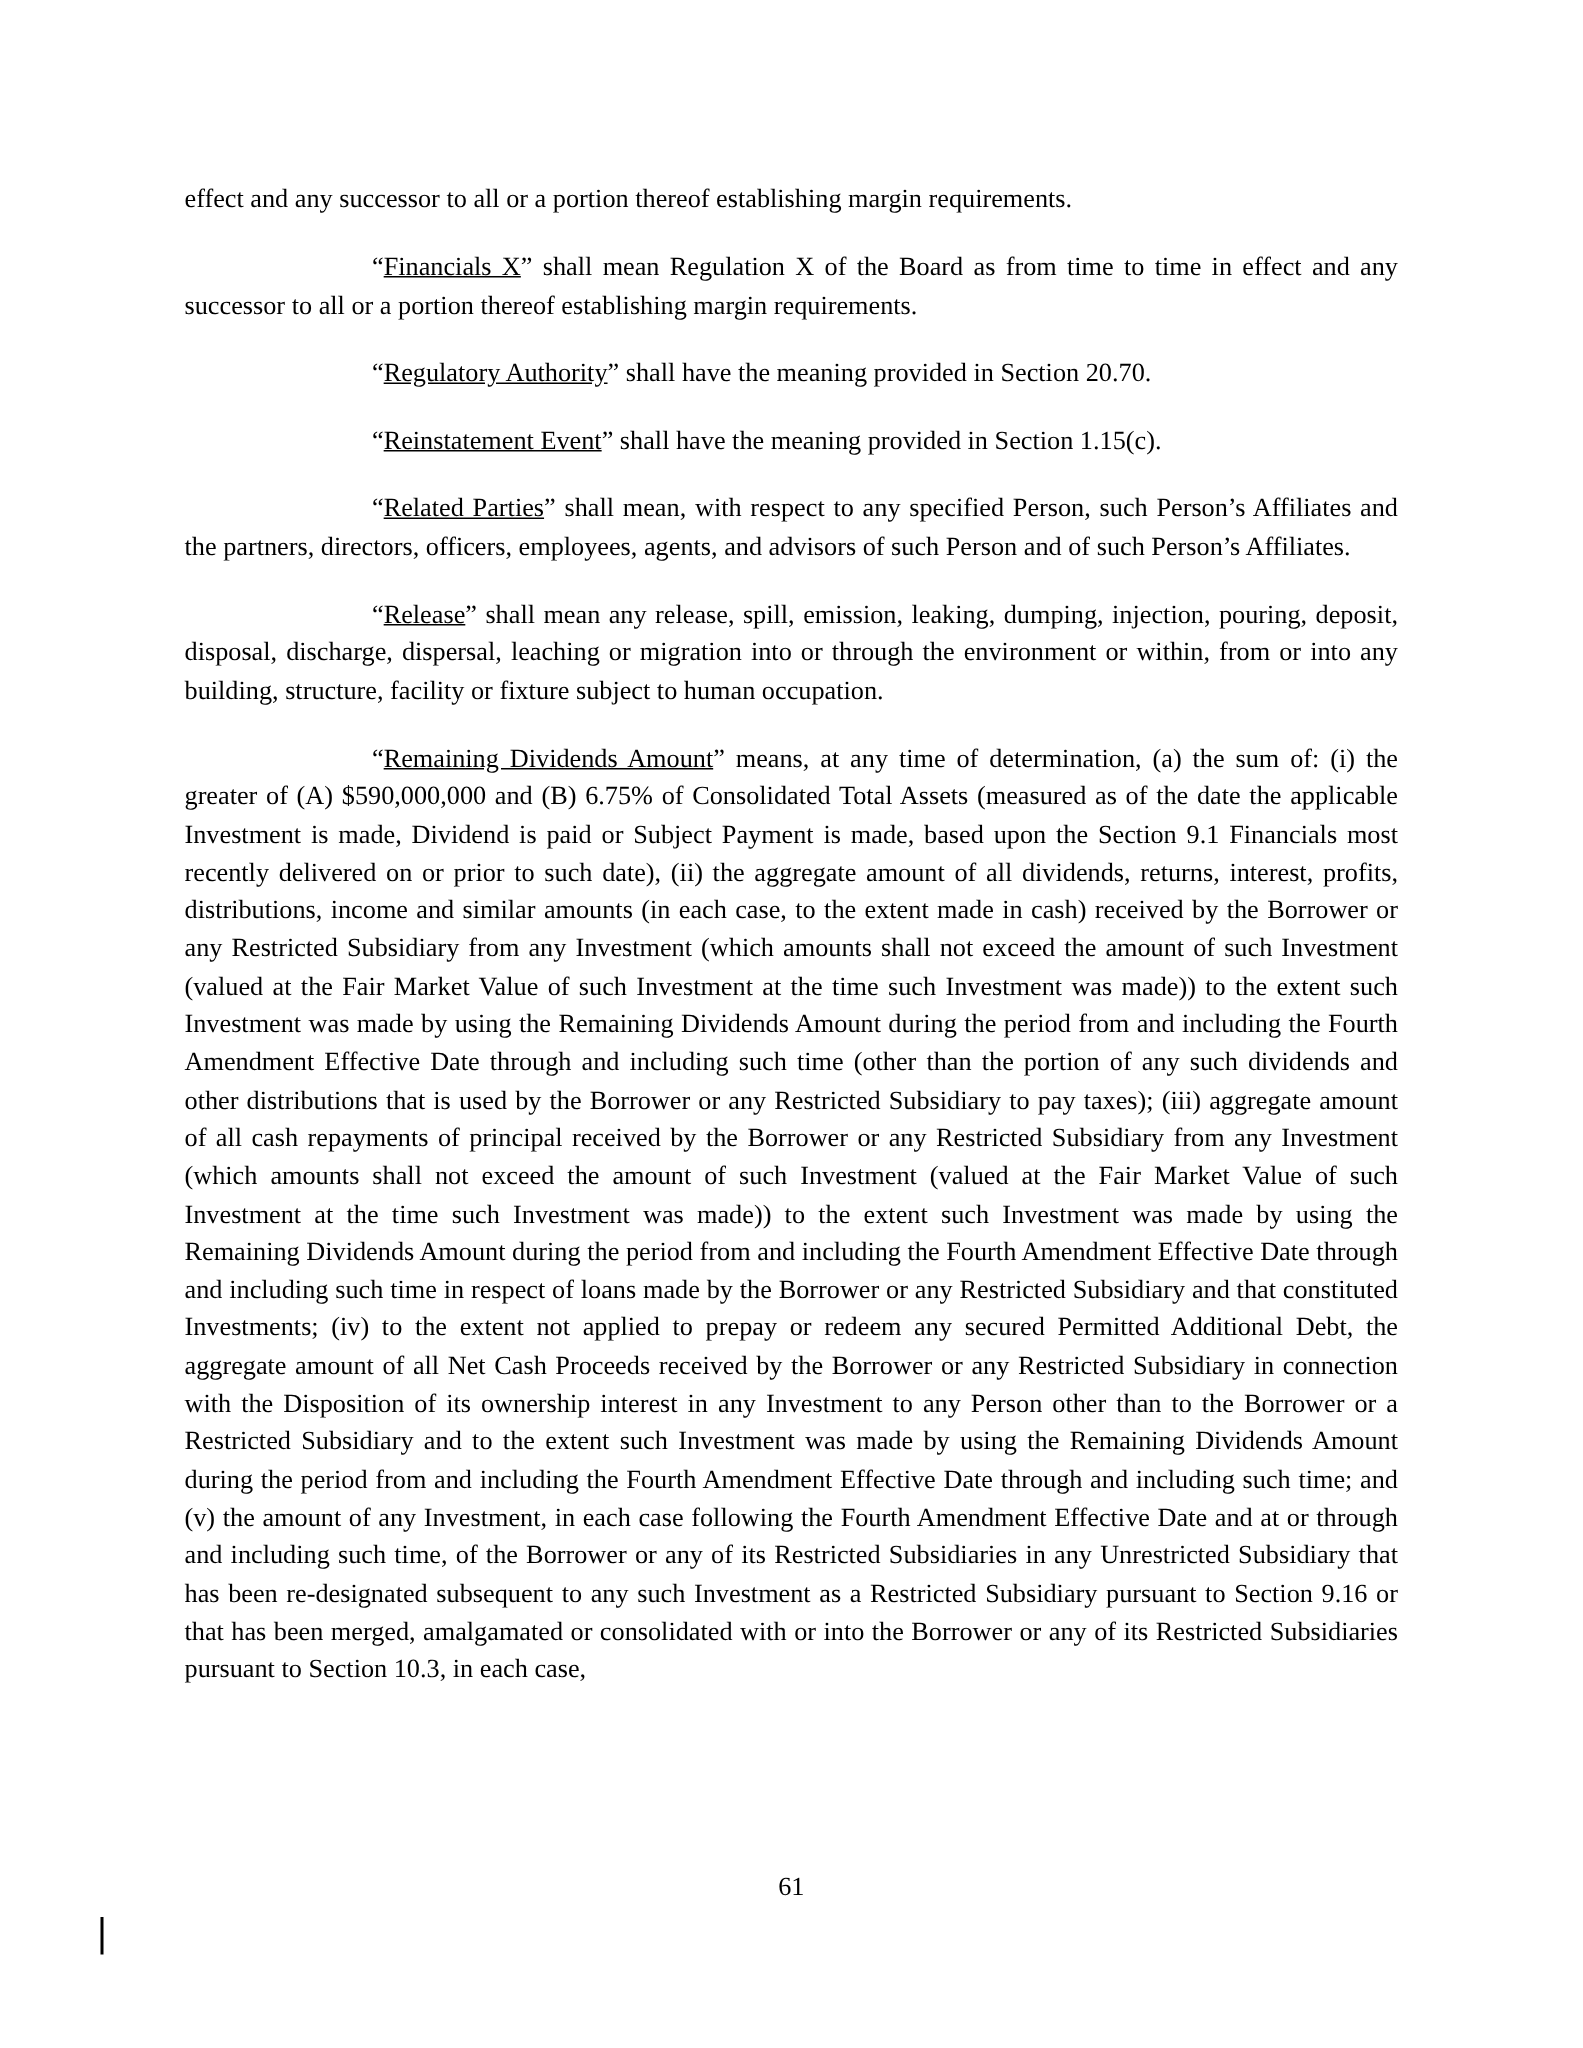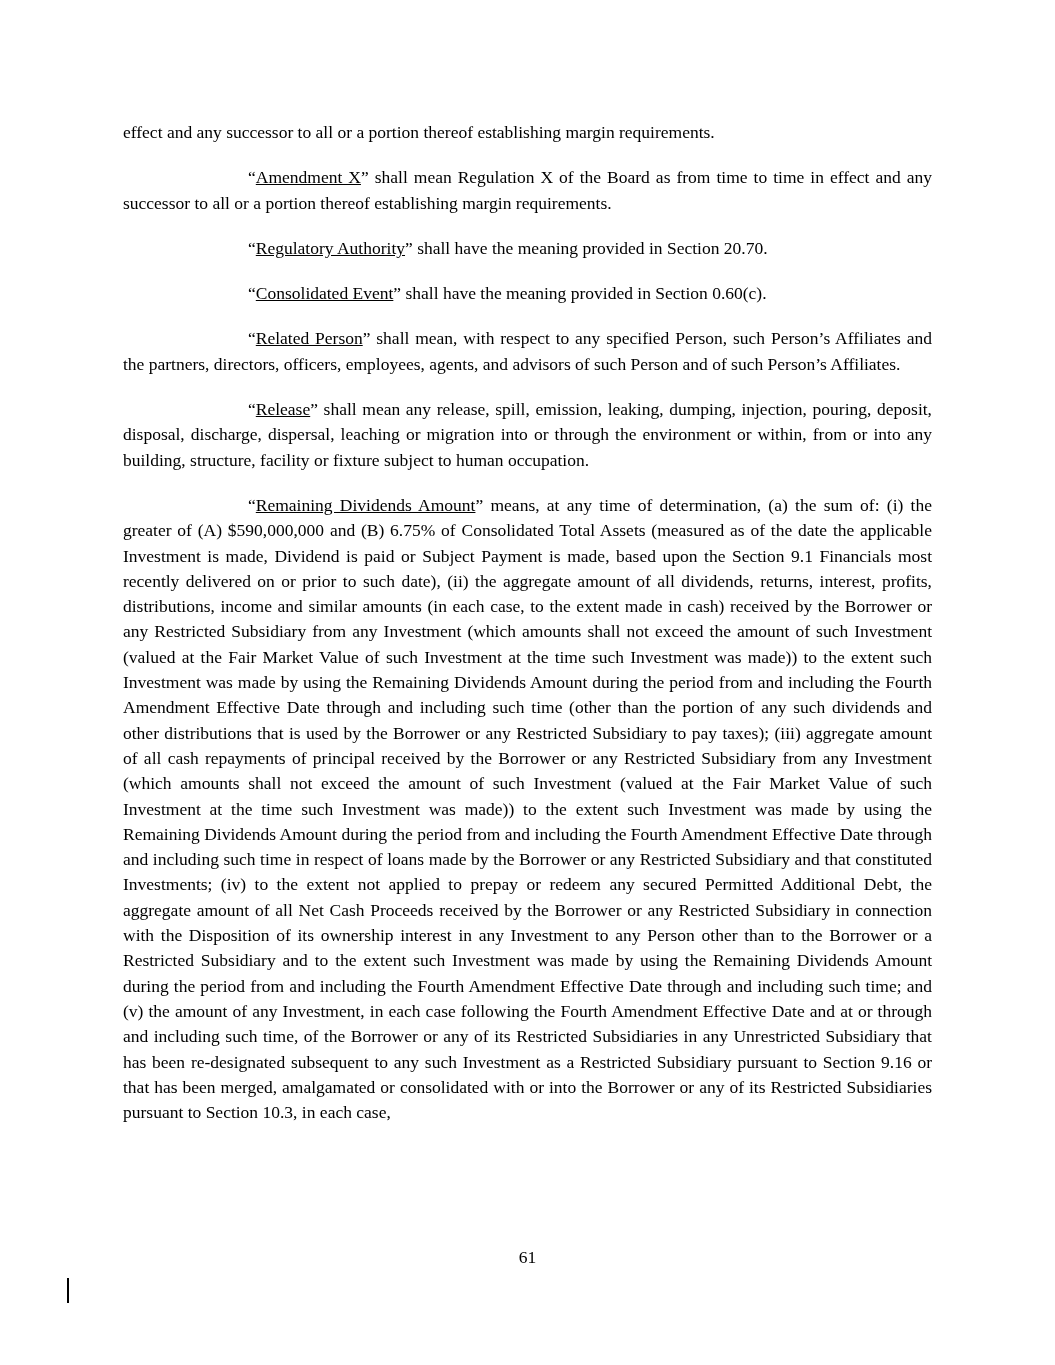"Amendment X" span.term { text: Amendment -> Financials }
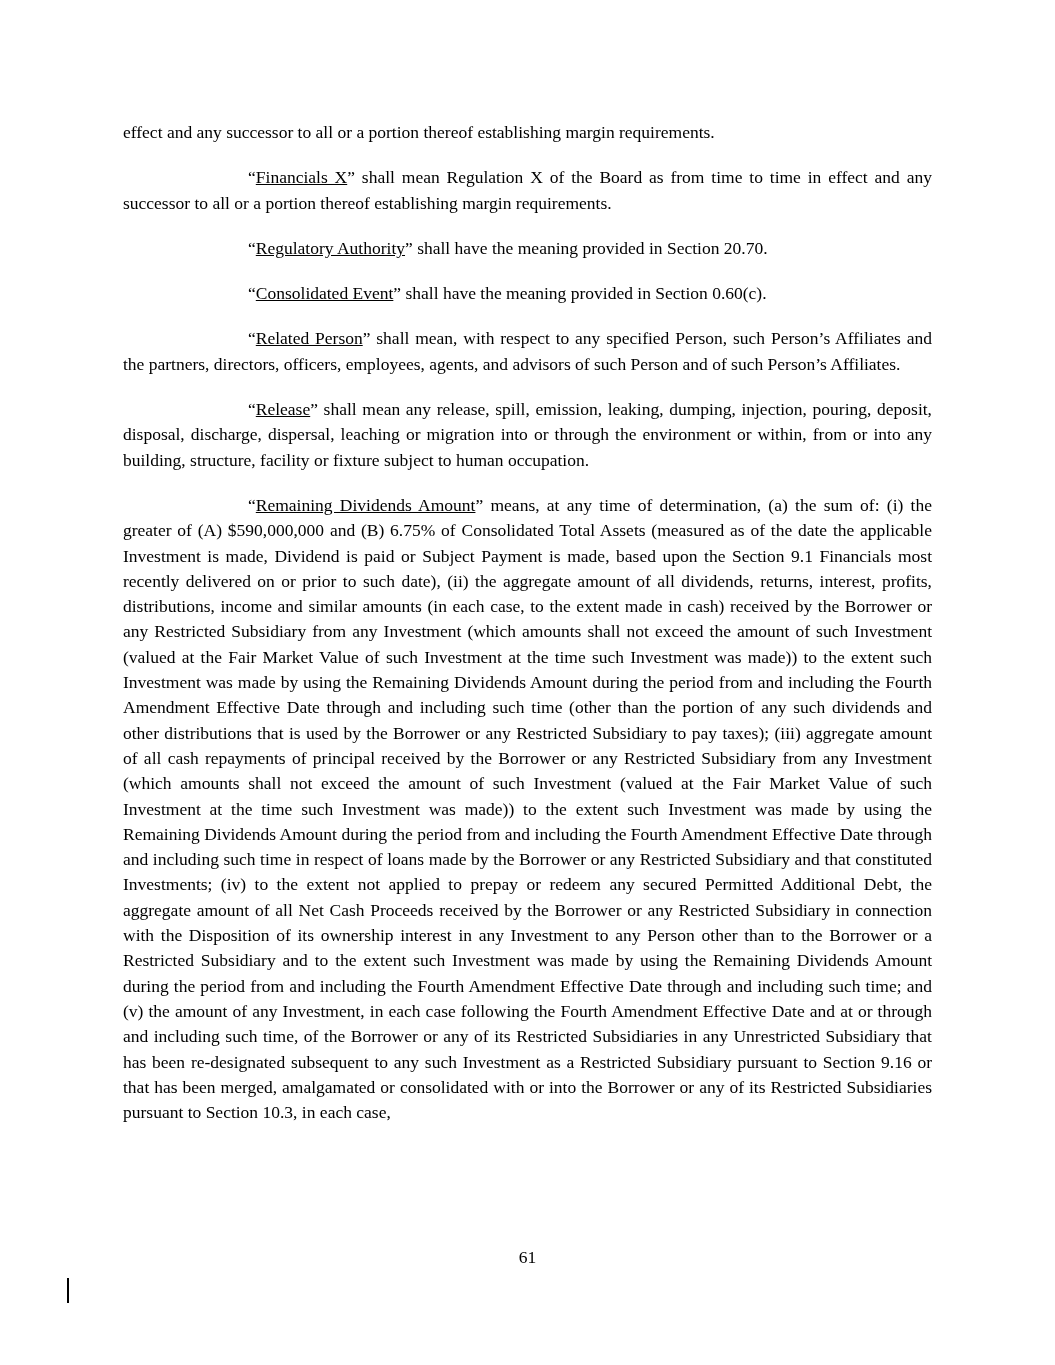"Consolidated Event" span.term { text: Consolidated -> Reinstatement }
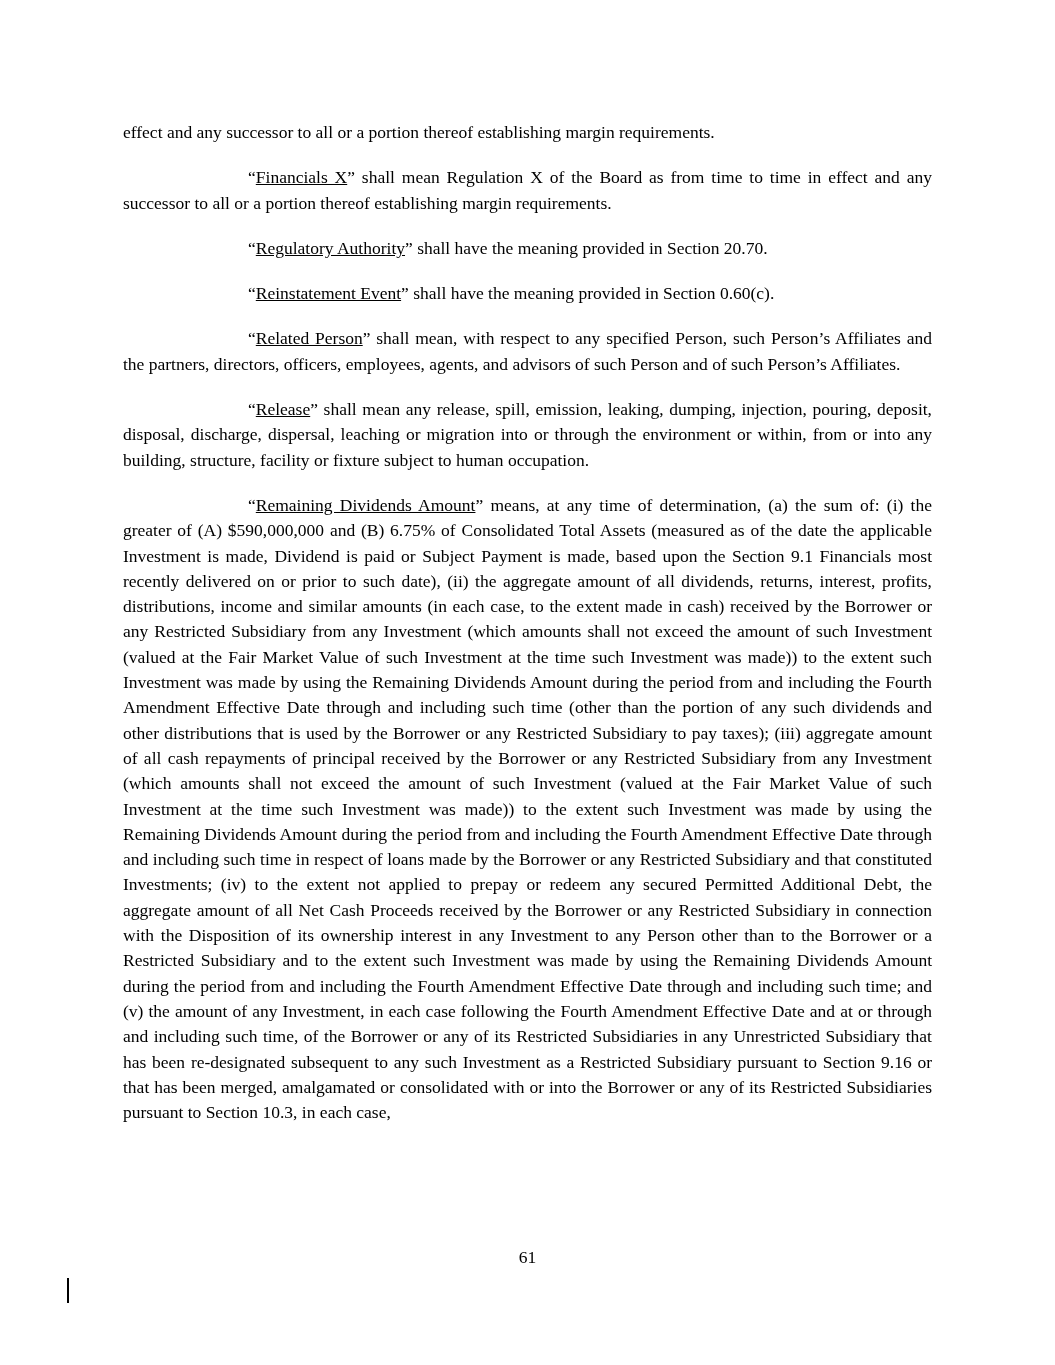"” shall have the meaning provided in Section 0.60(c)." span { text: 0.60 -> 1.15 }
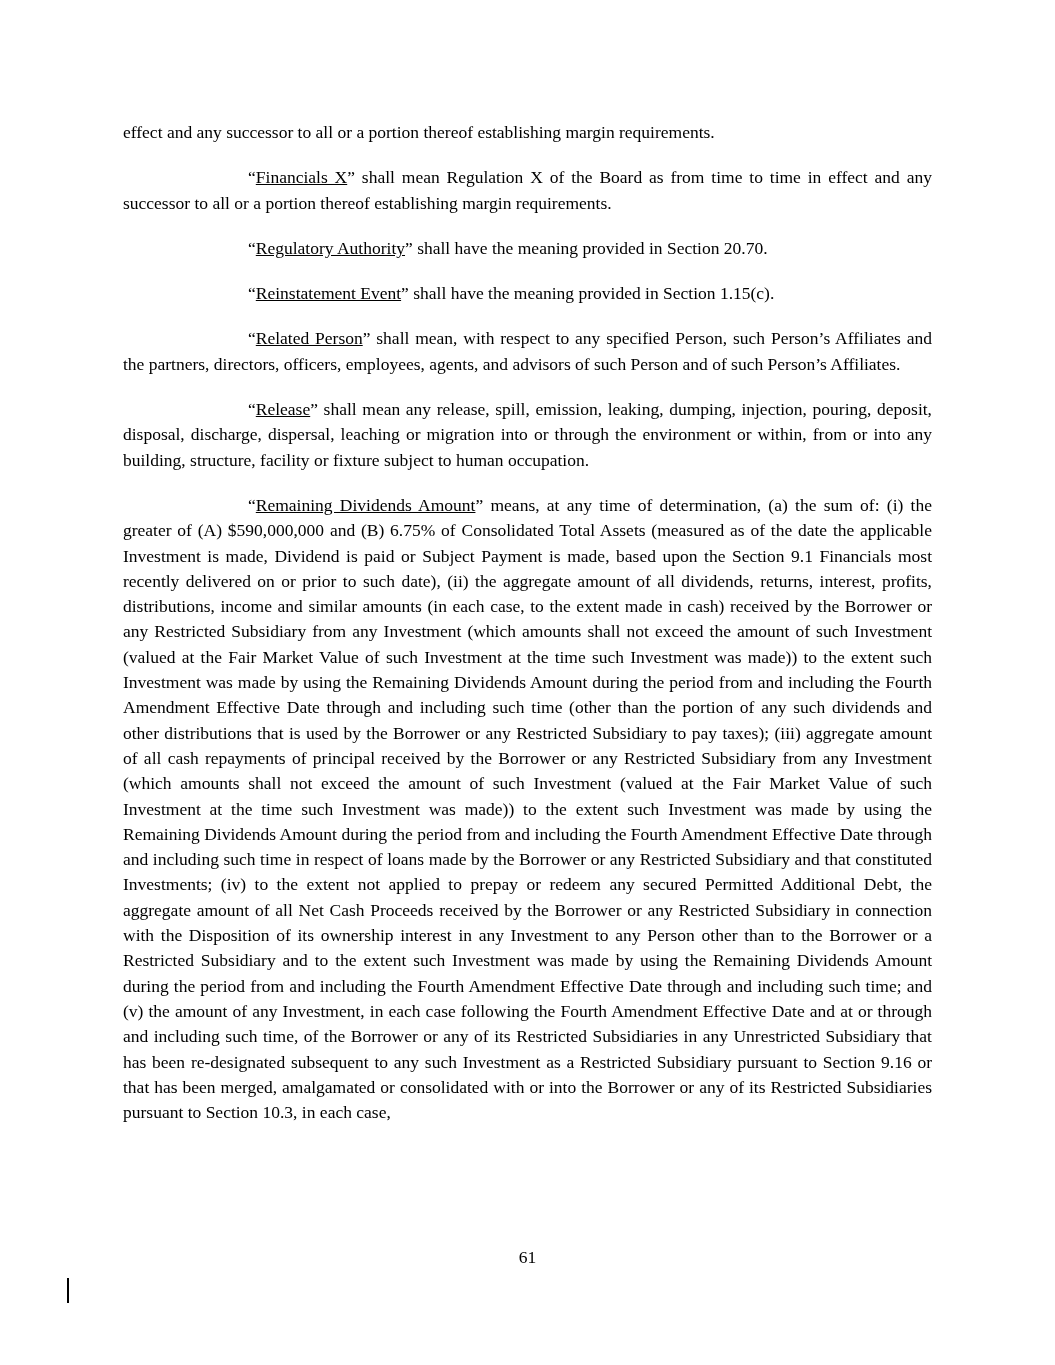"Related Person" span.term { text: Person -> Parties }
